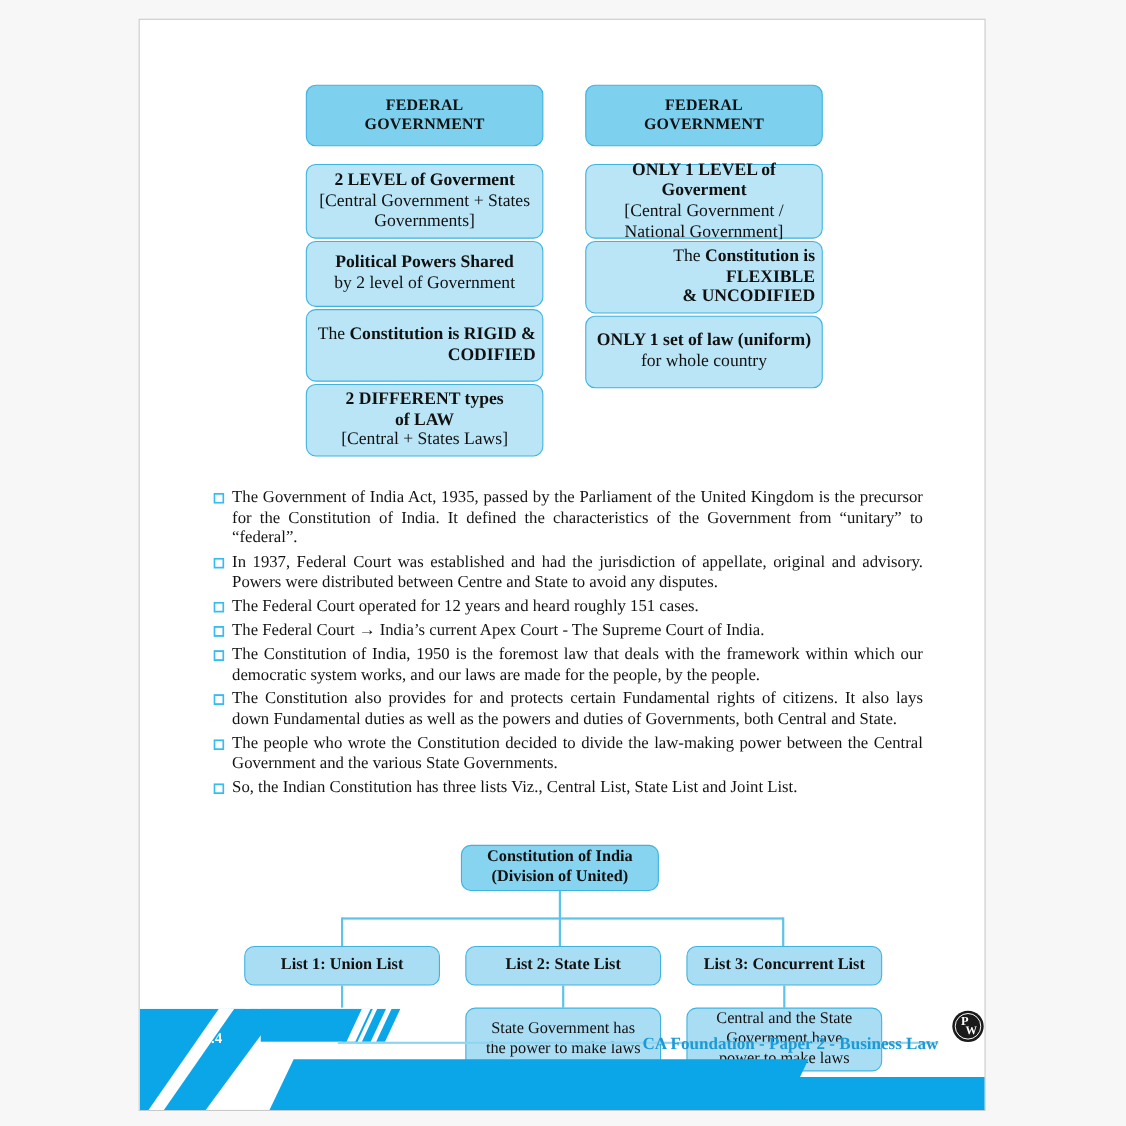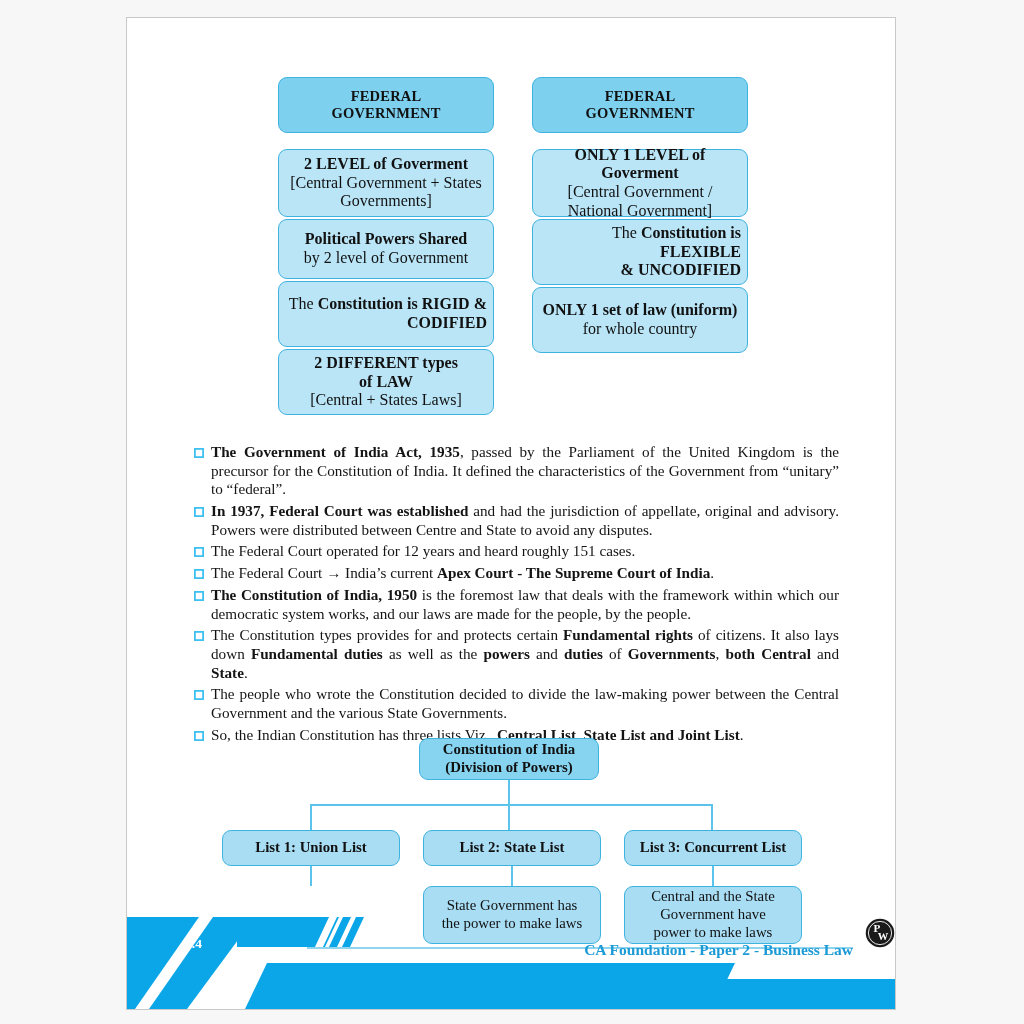"The Government of India Act," .btxt b { font-weight: bold -> normal }
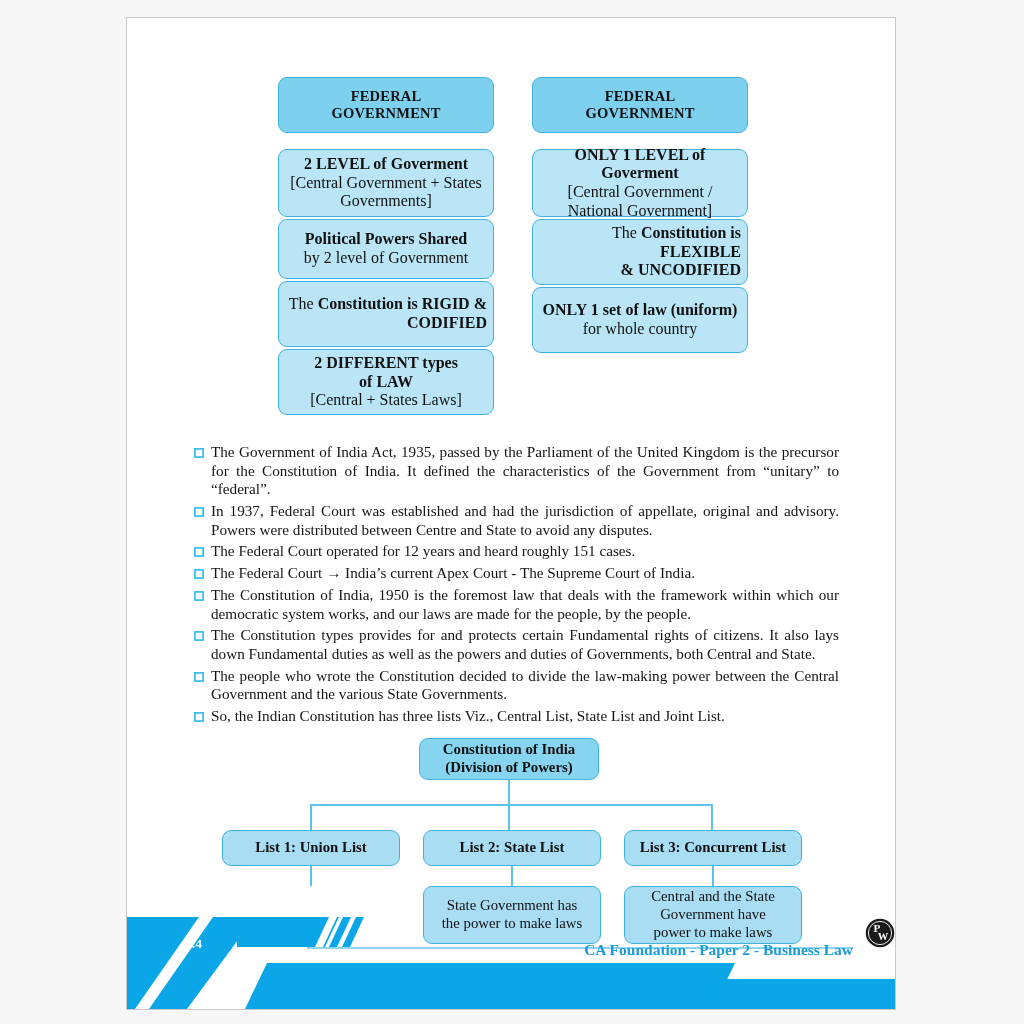"The Constitution types provides for" span { text: types -> also }
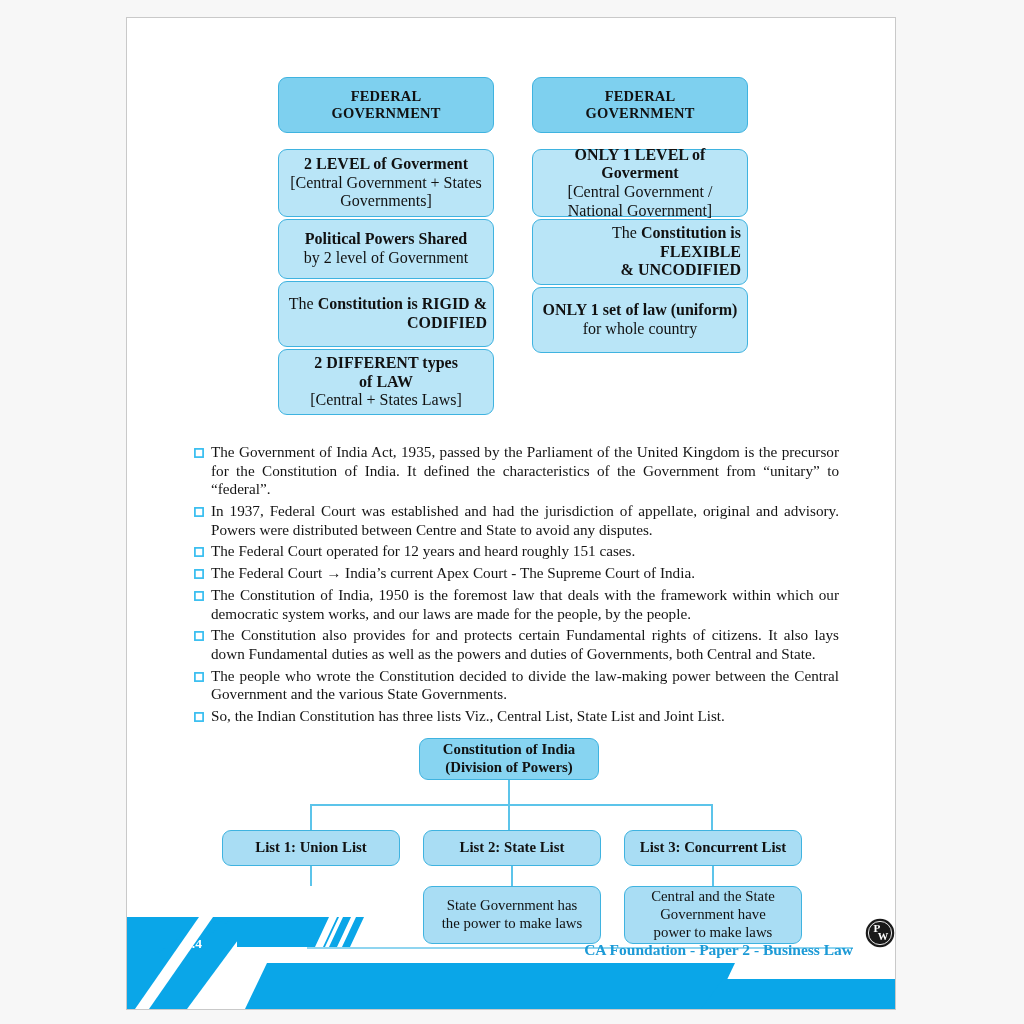"Constitution of India" .tree { top: 720px -> 750px }
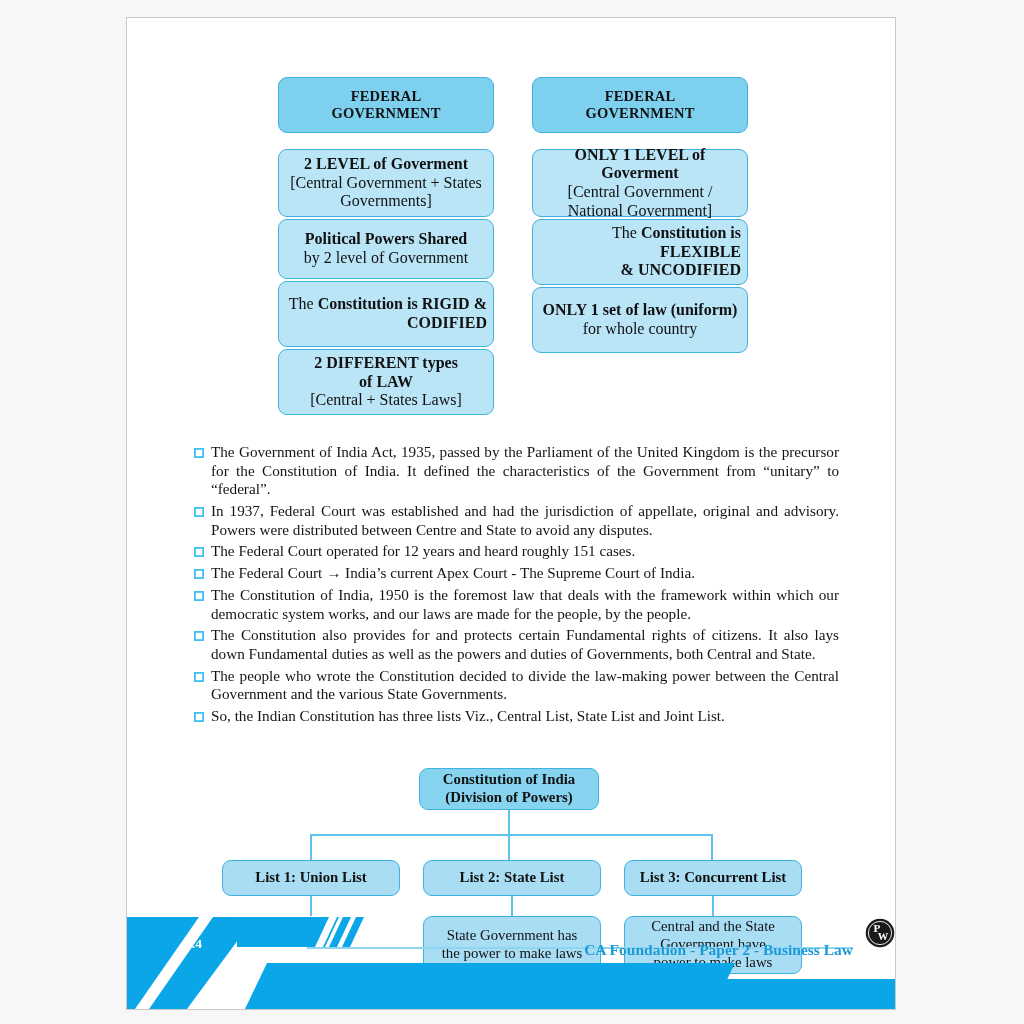"(Division of Powers)" span.ln { text: Powers -> United }
